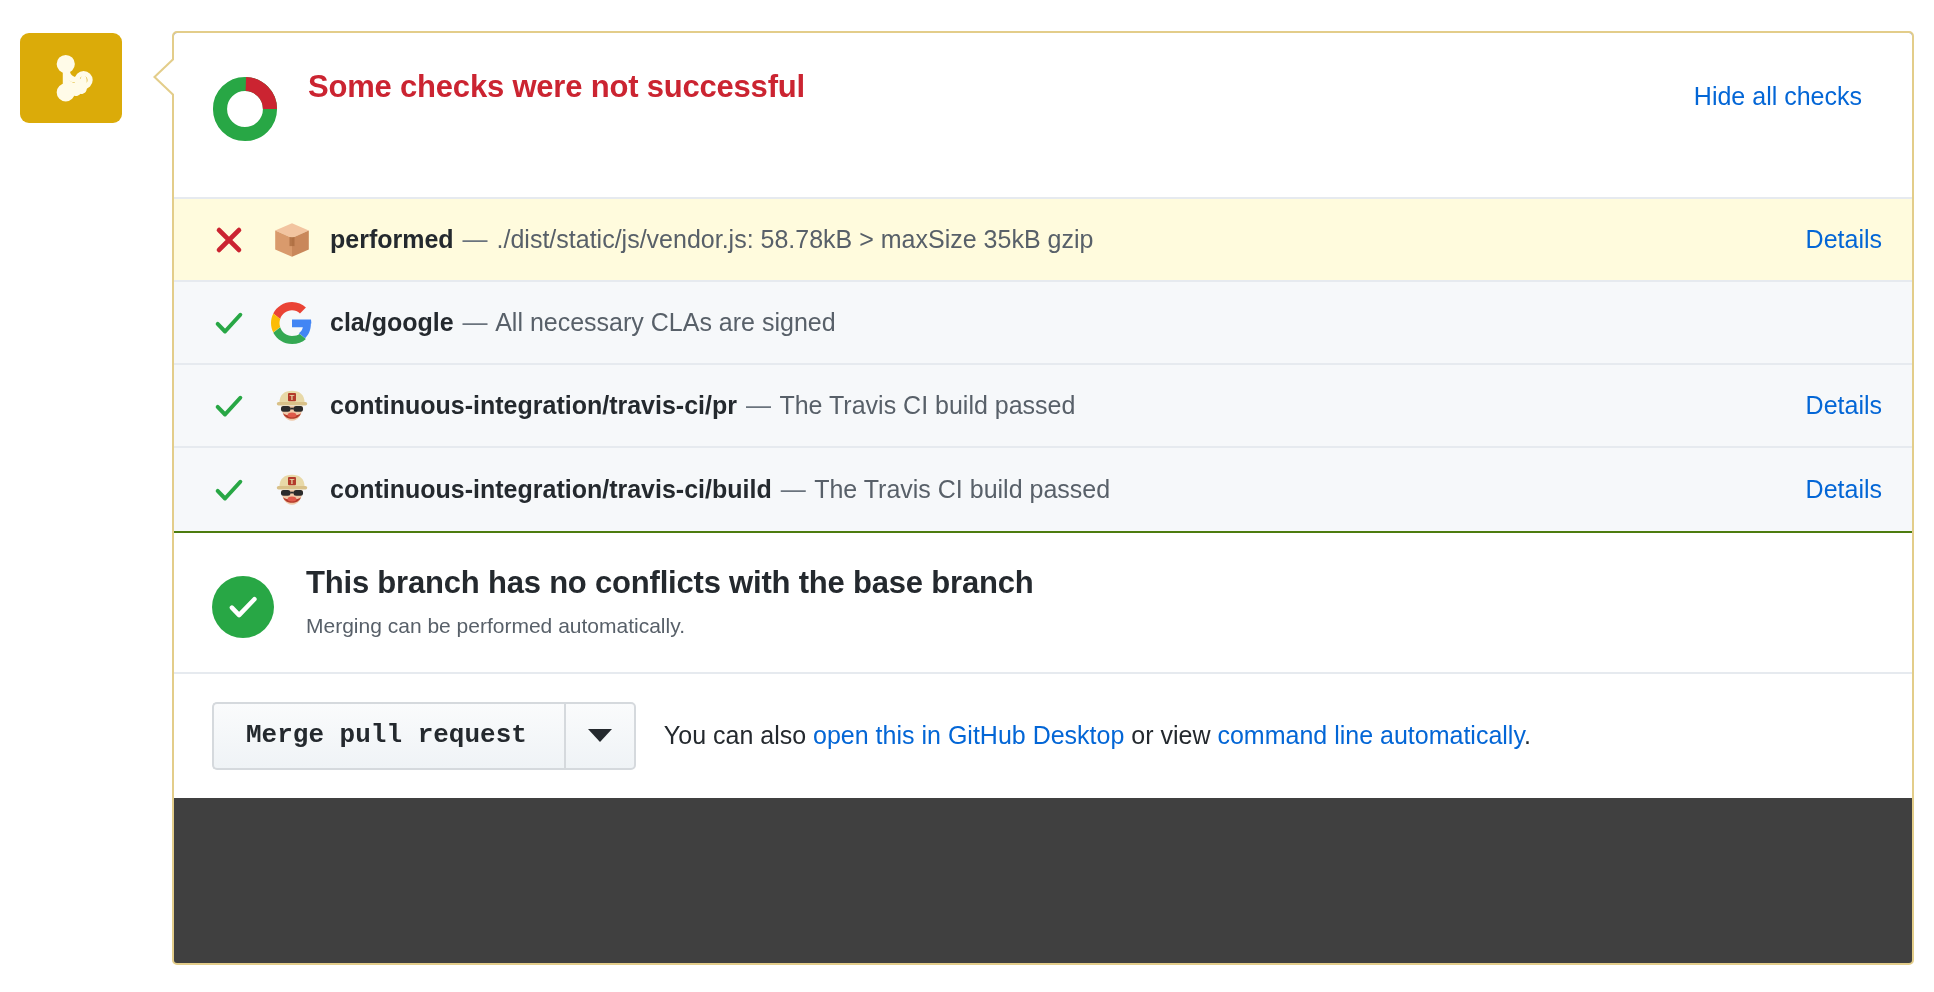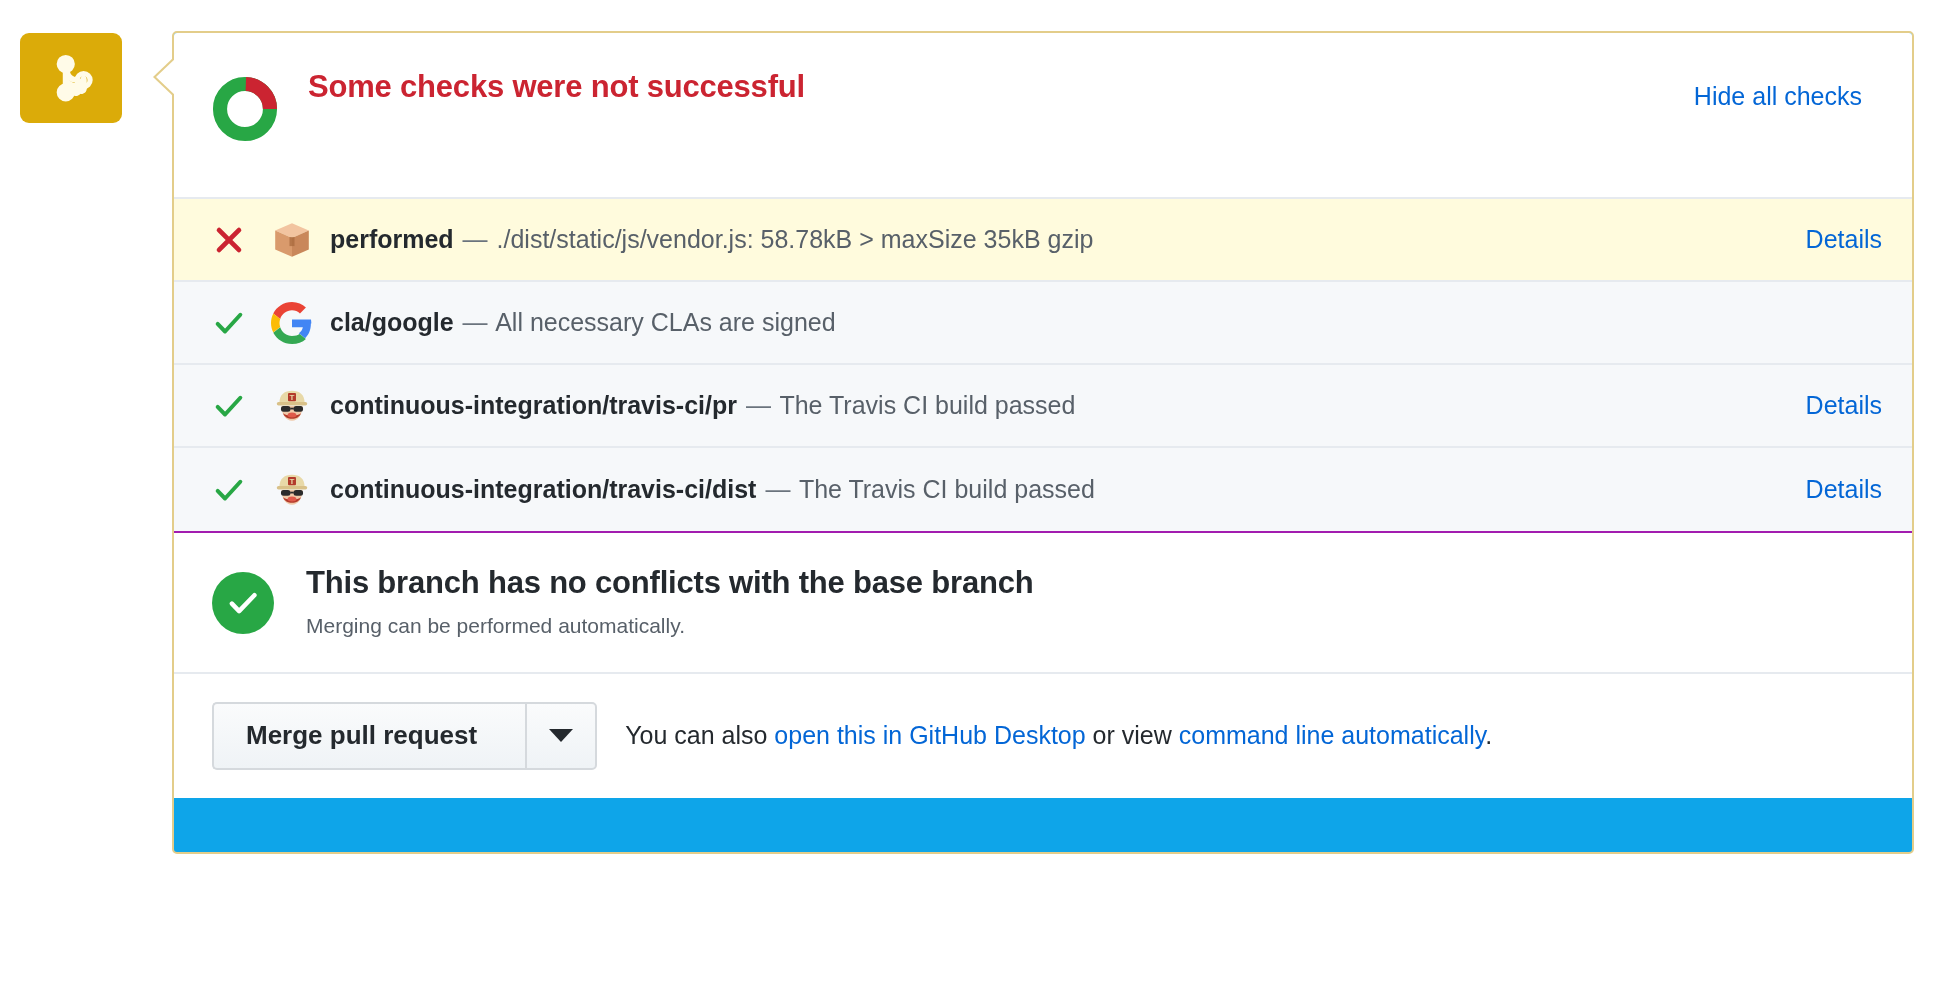"Some checks were not successful" .panel { background: #0ea5e9 -> #404040; height: 823px -> 934px }
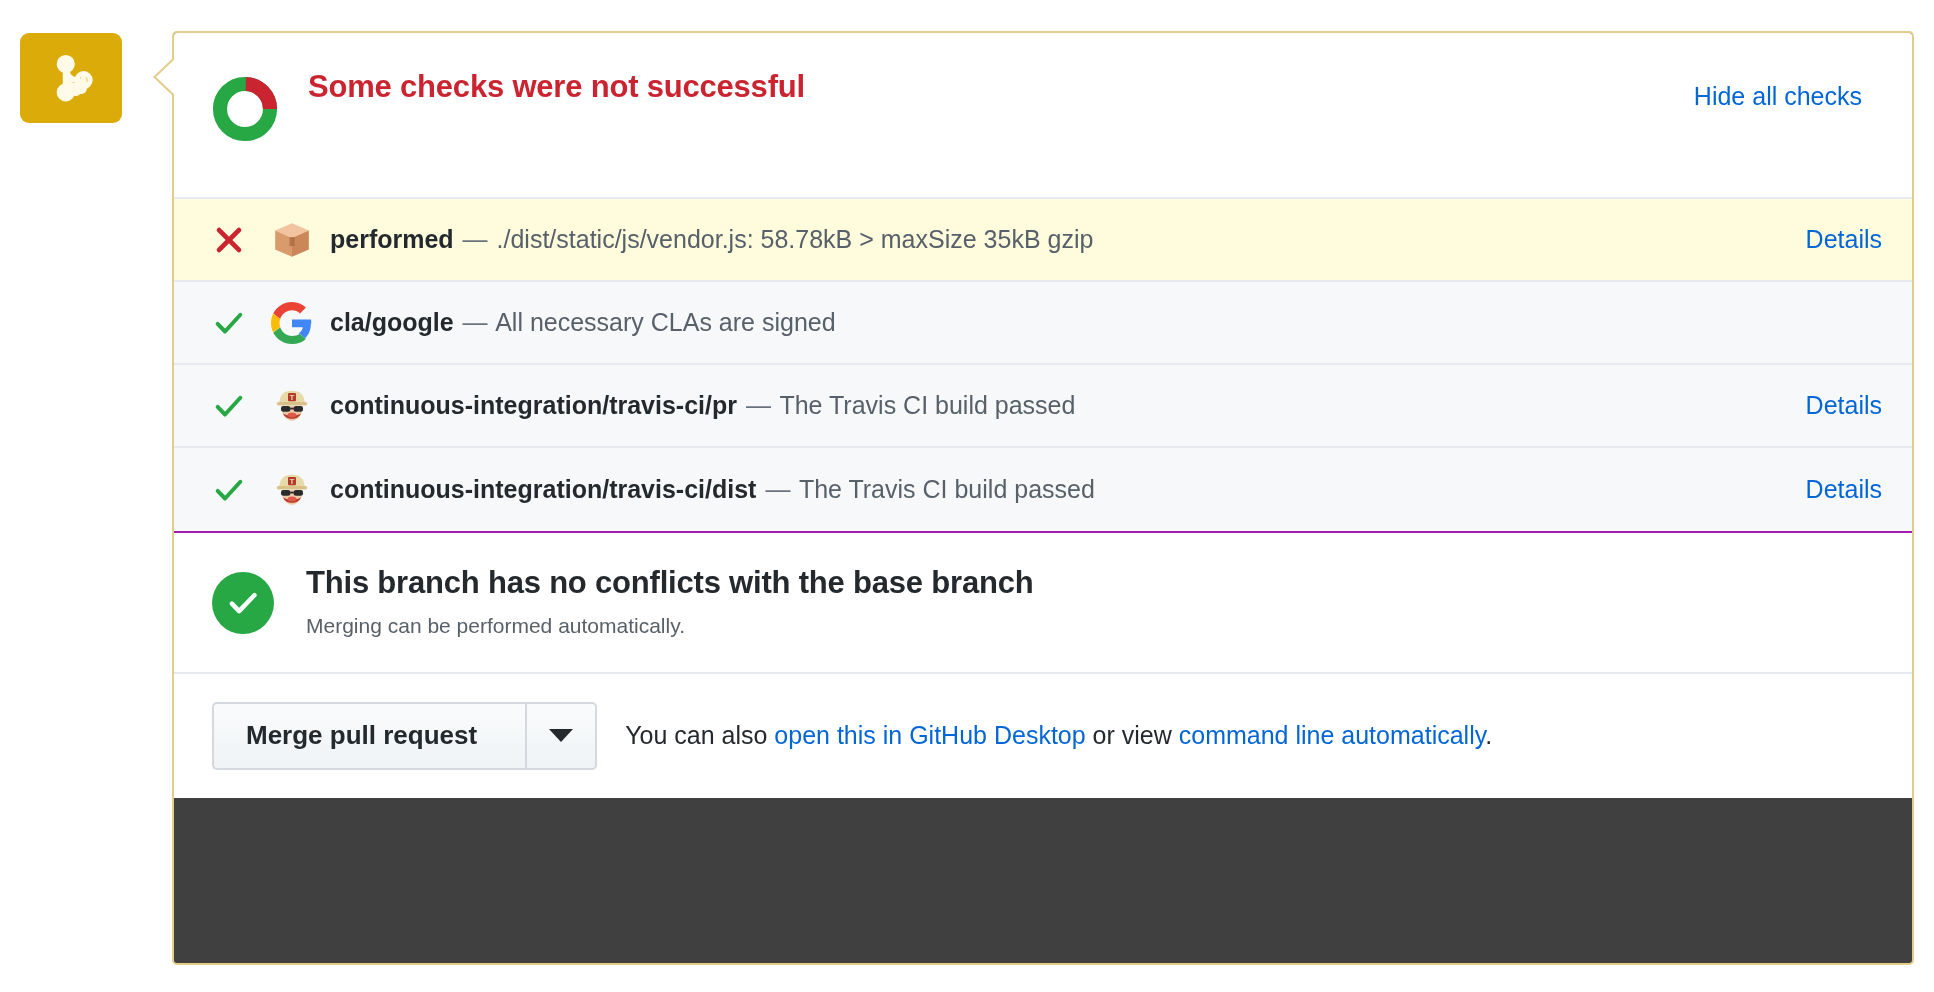"continuous-integration/travis-ci/dist" span.check-name { text: continuous-integration/travis-ci/dist -> continuous-integration/travis-ci/build }
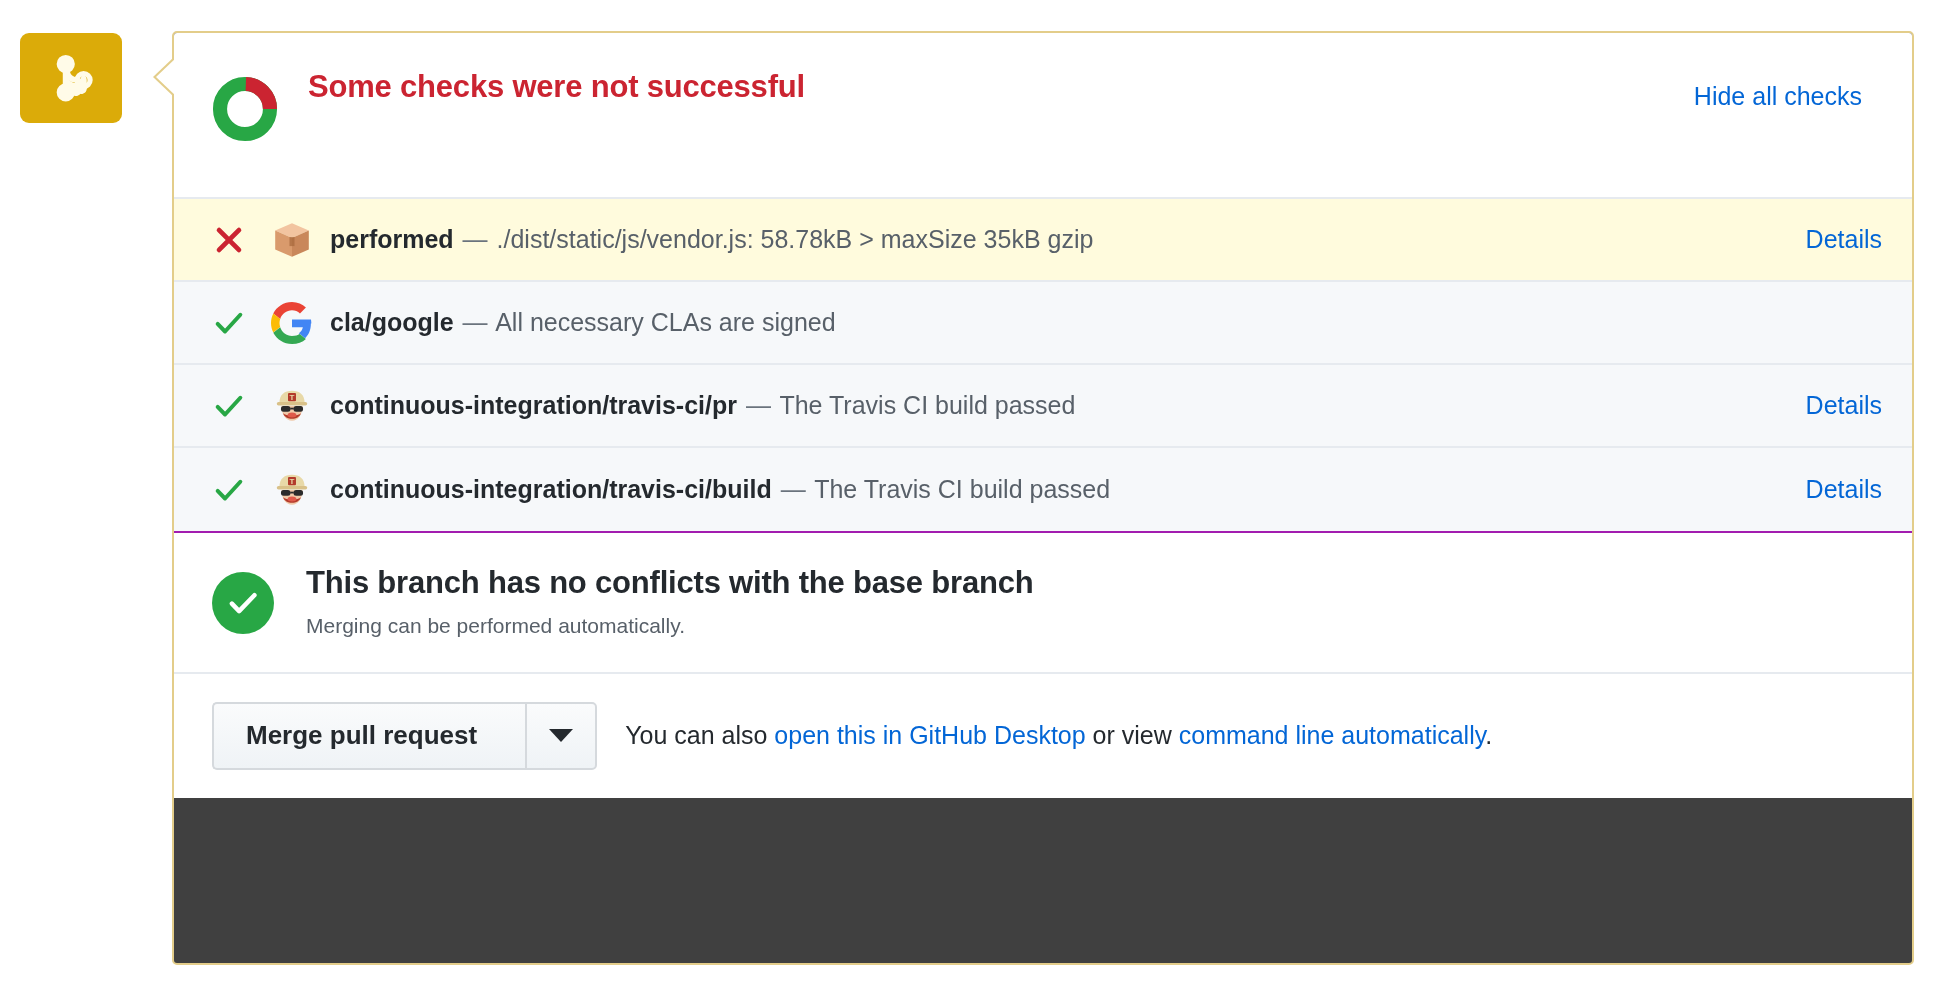"This branch has no conflicts" .conflict-section { align-items: center -> flex-end; border-top: 2px solid #a21caf -> 2px solid #4d7c0f }
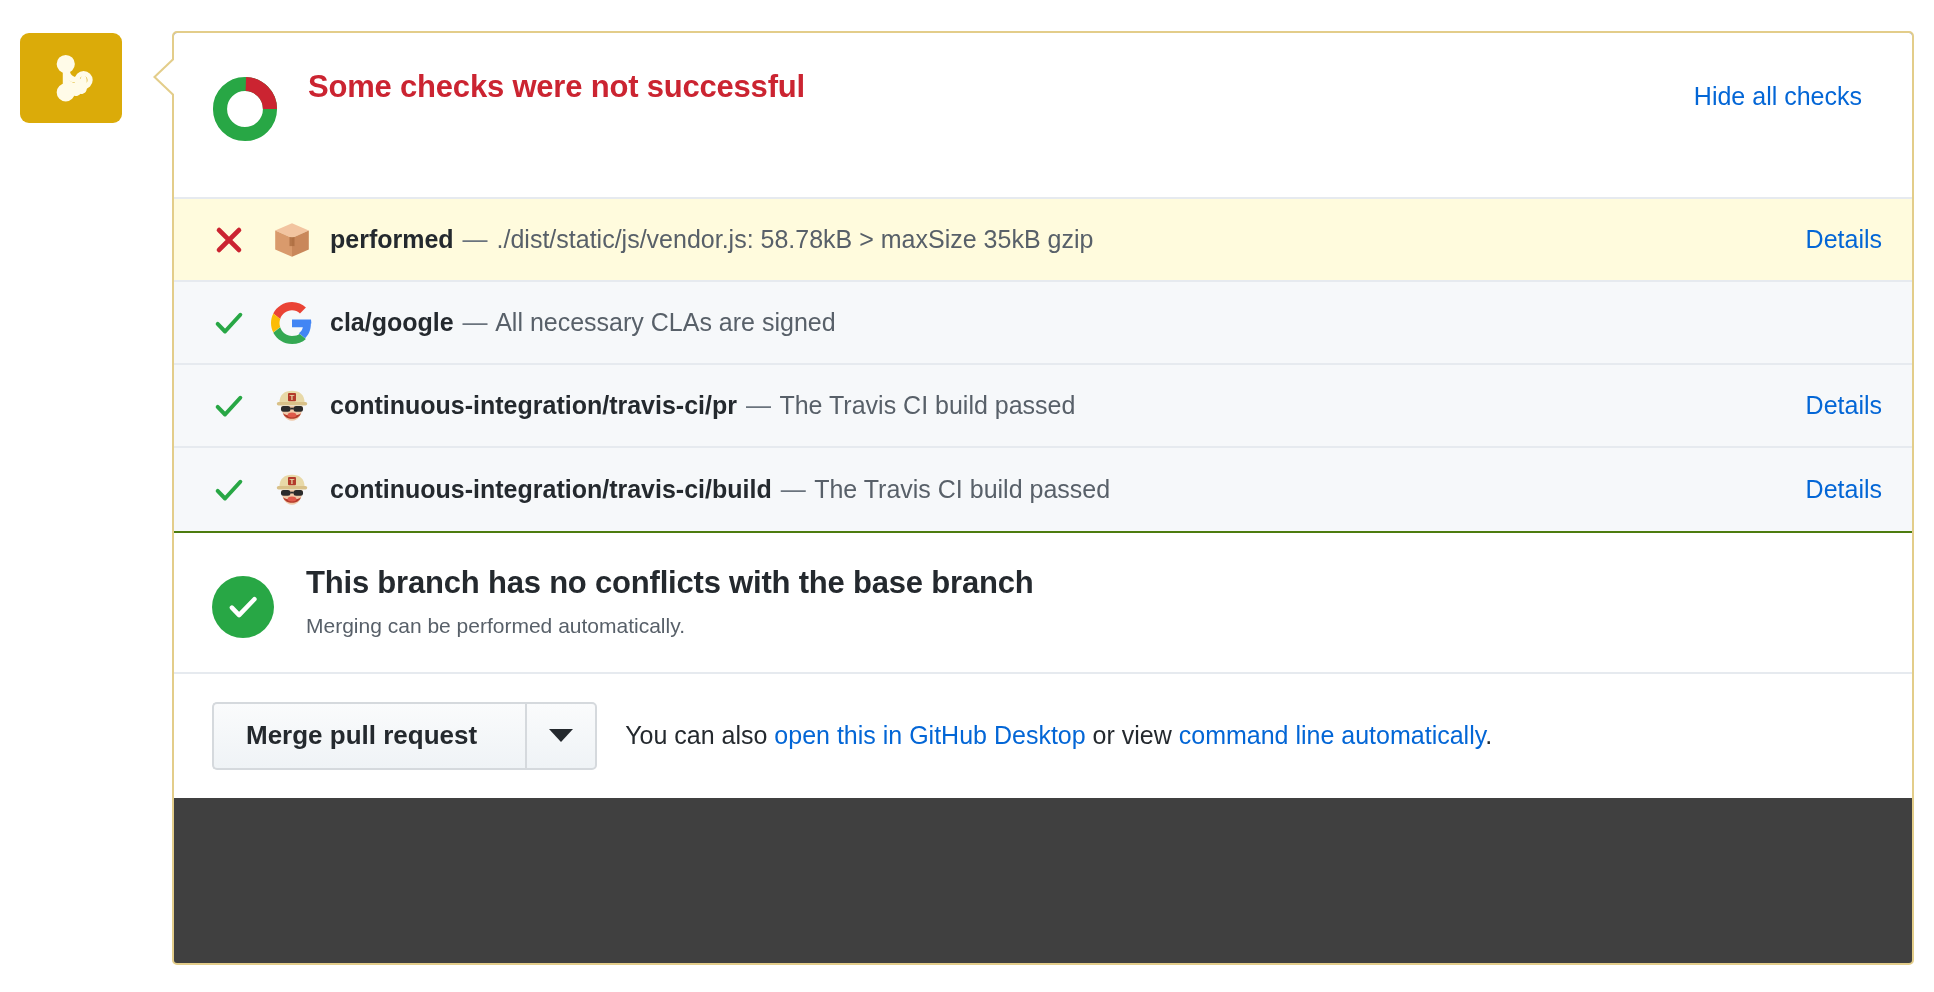"Merge pull request" .merge-btn { font-family: Liberation Sans, sans-serif -> Liberation Mono, monospace; padding: 16px 48px 17px 32px -> 16px 37px 17px 32px }
